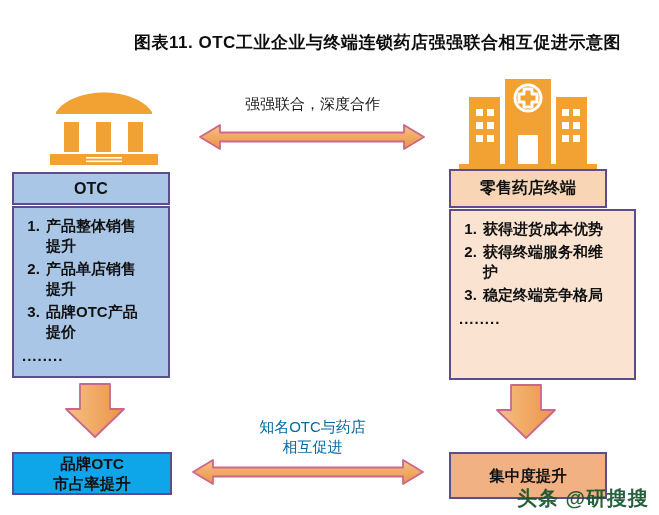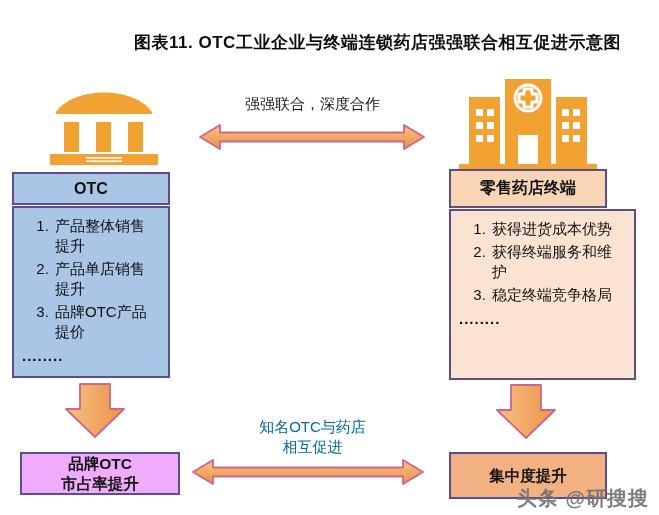"产品整体销售提升" .list-box li { font-weight: none -> bold; margin: 0 0 3px 9px -> 0 0 3px 0 }
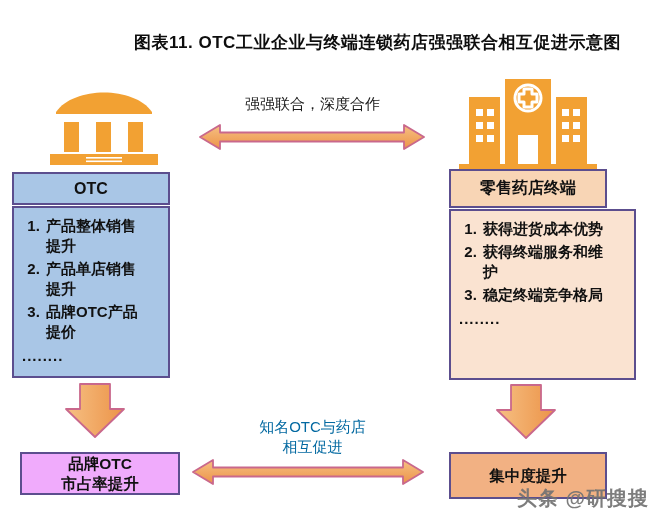"品牌OTC" .left-outcome { background: #f0abfc -> #0ea5e9; left: 20px -> 12px }
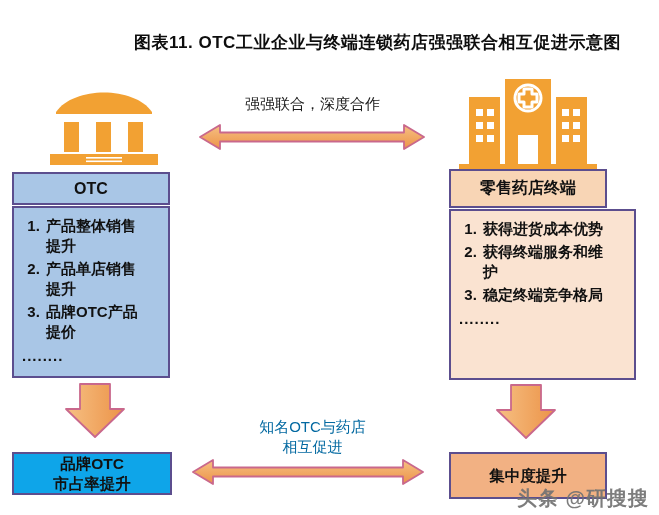"头条 @研搜搜" .watermark { color: #737373 -> #14532d }
